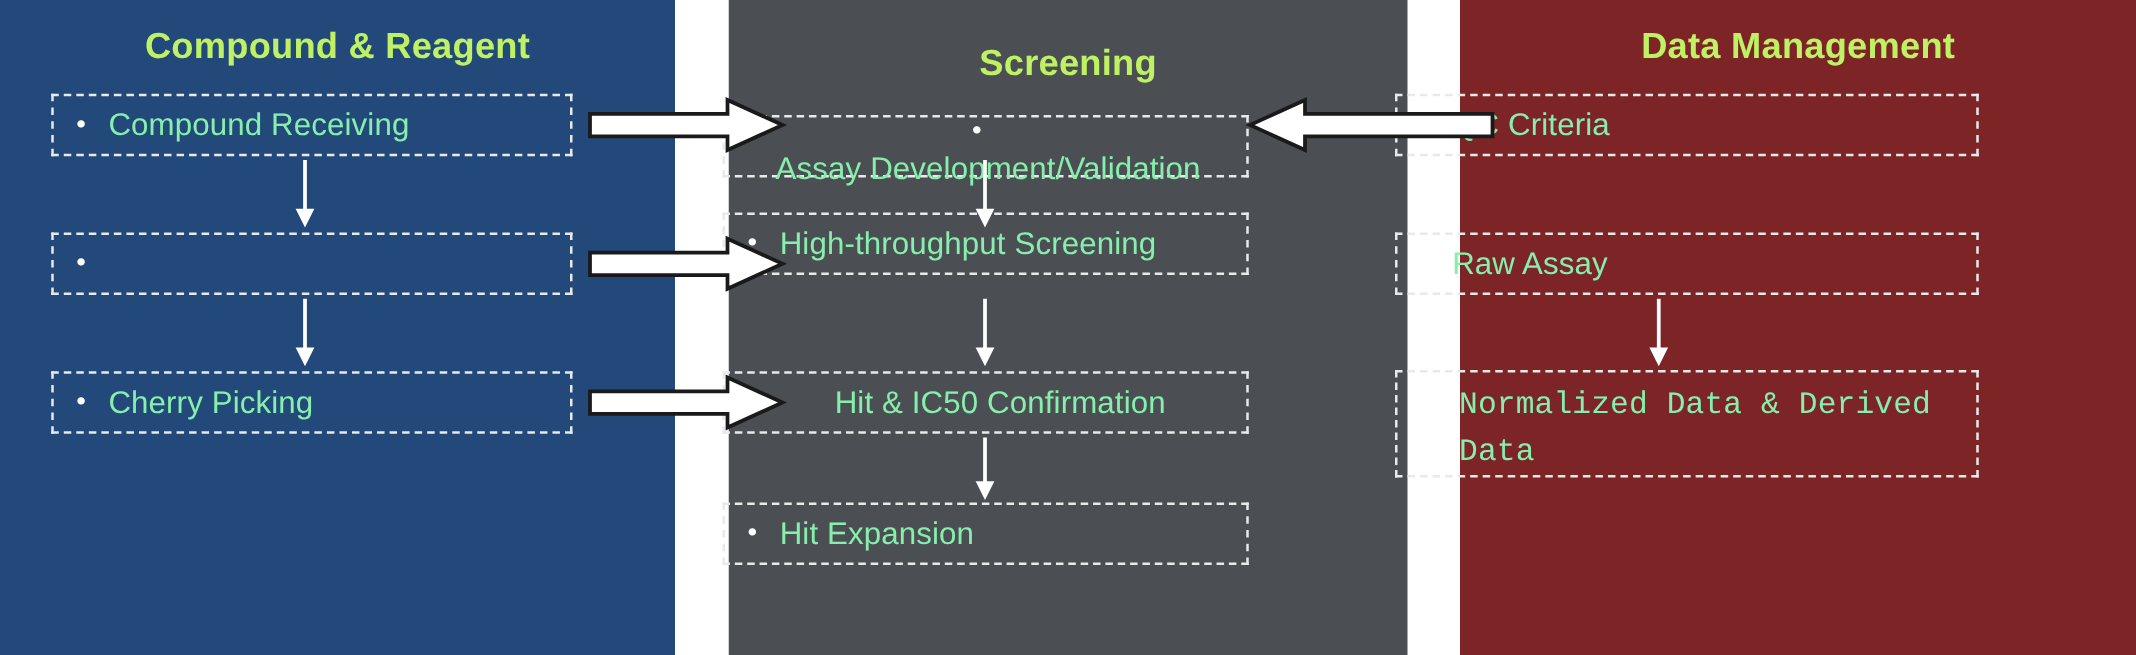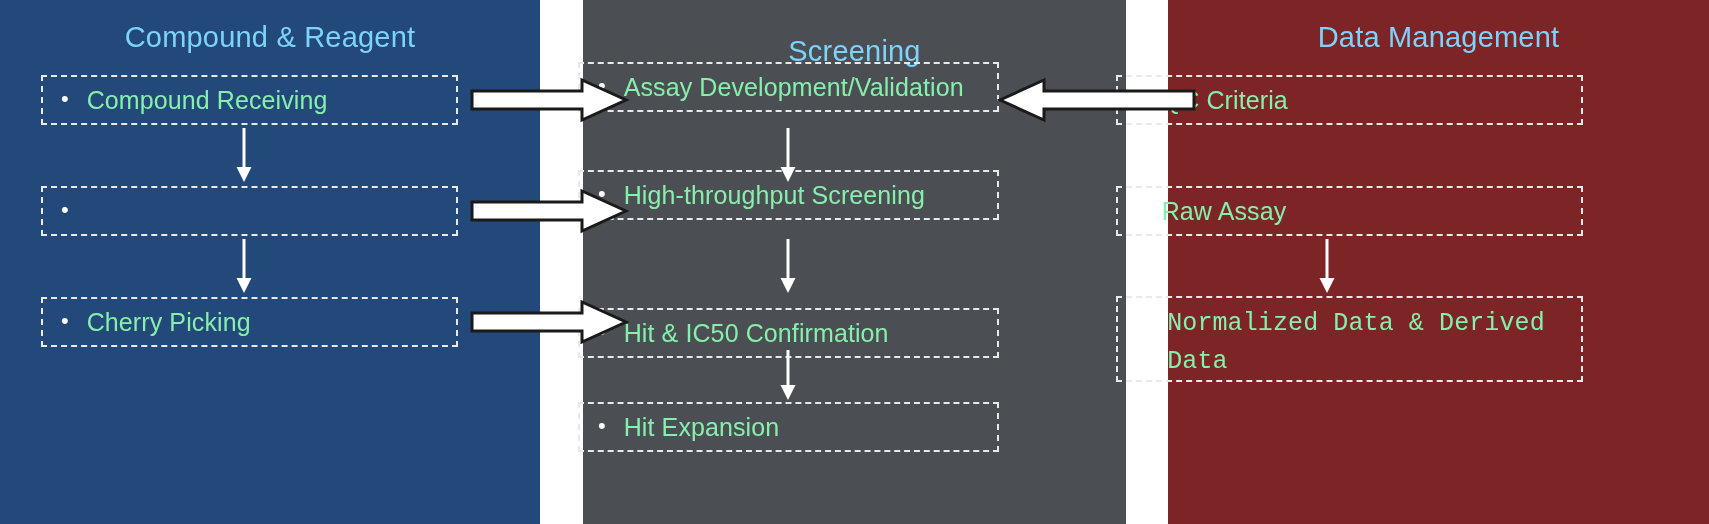"Compound & Reagent" .col-title { color: #7dd3fc -> #bef264; font-weight: normal -> bold }
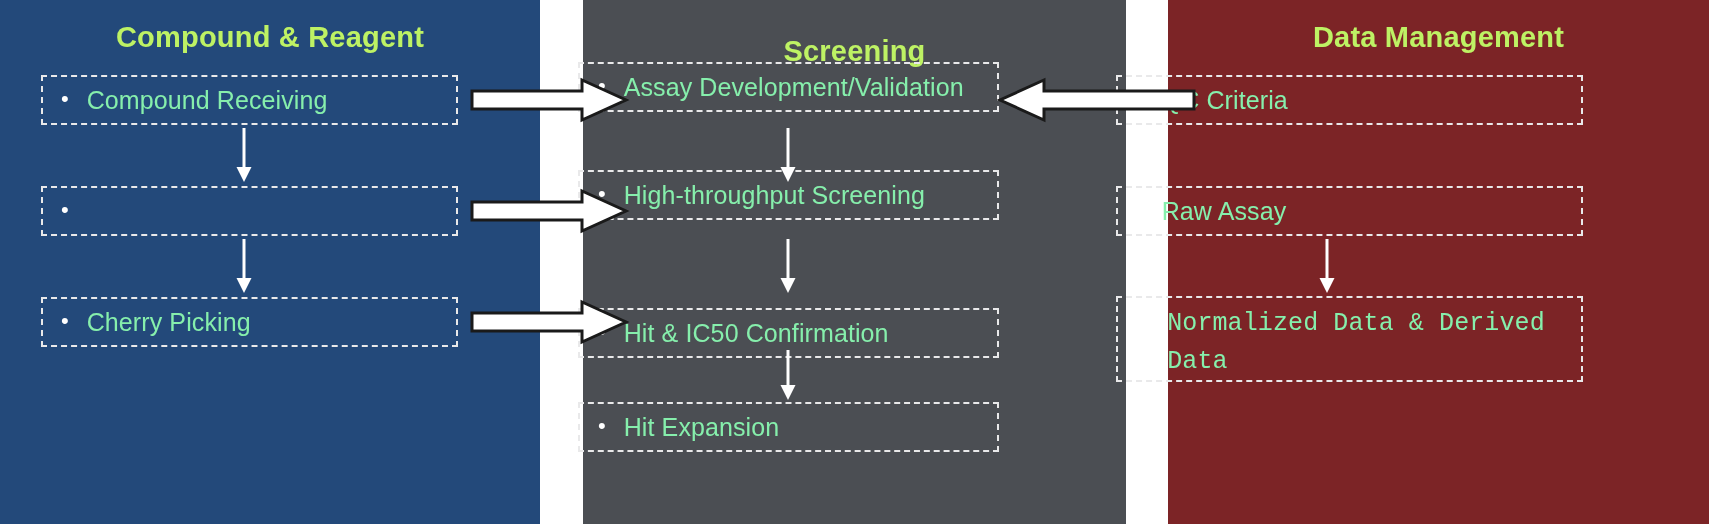"Assay Development/Validation" div.node { flex-direction: none -> column; top: 62px -> 92px }
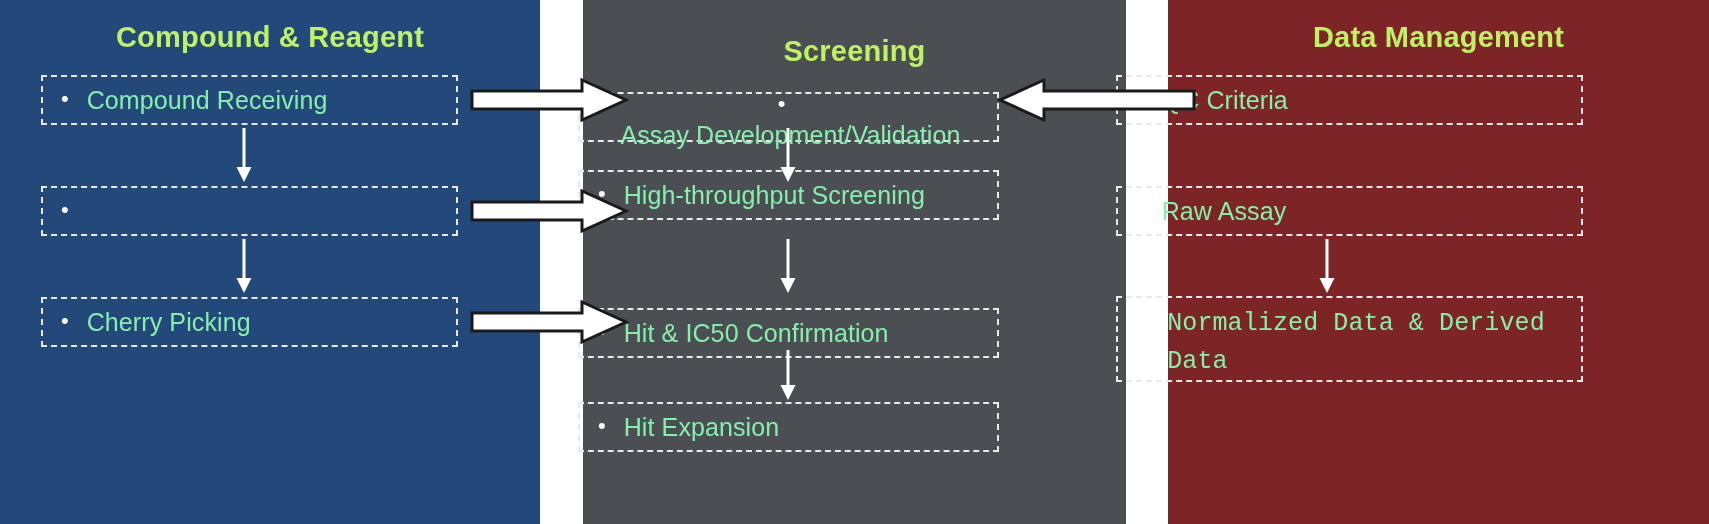"Hit & IC50 Confirmation" div.node { gap: none -> 44px; top: 308px -> 297px }
